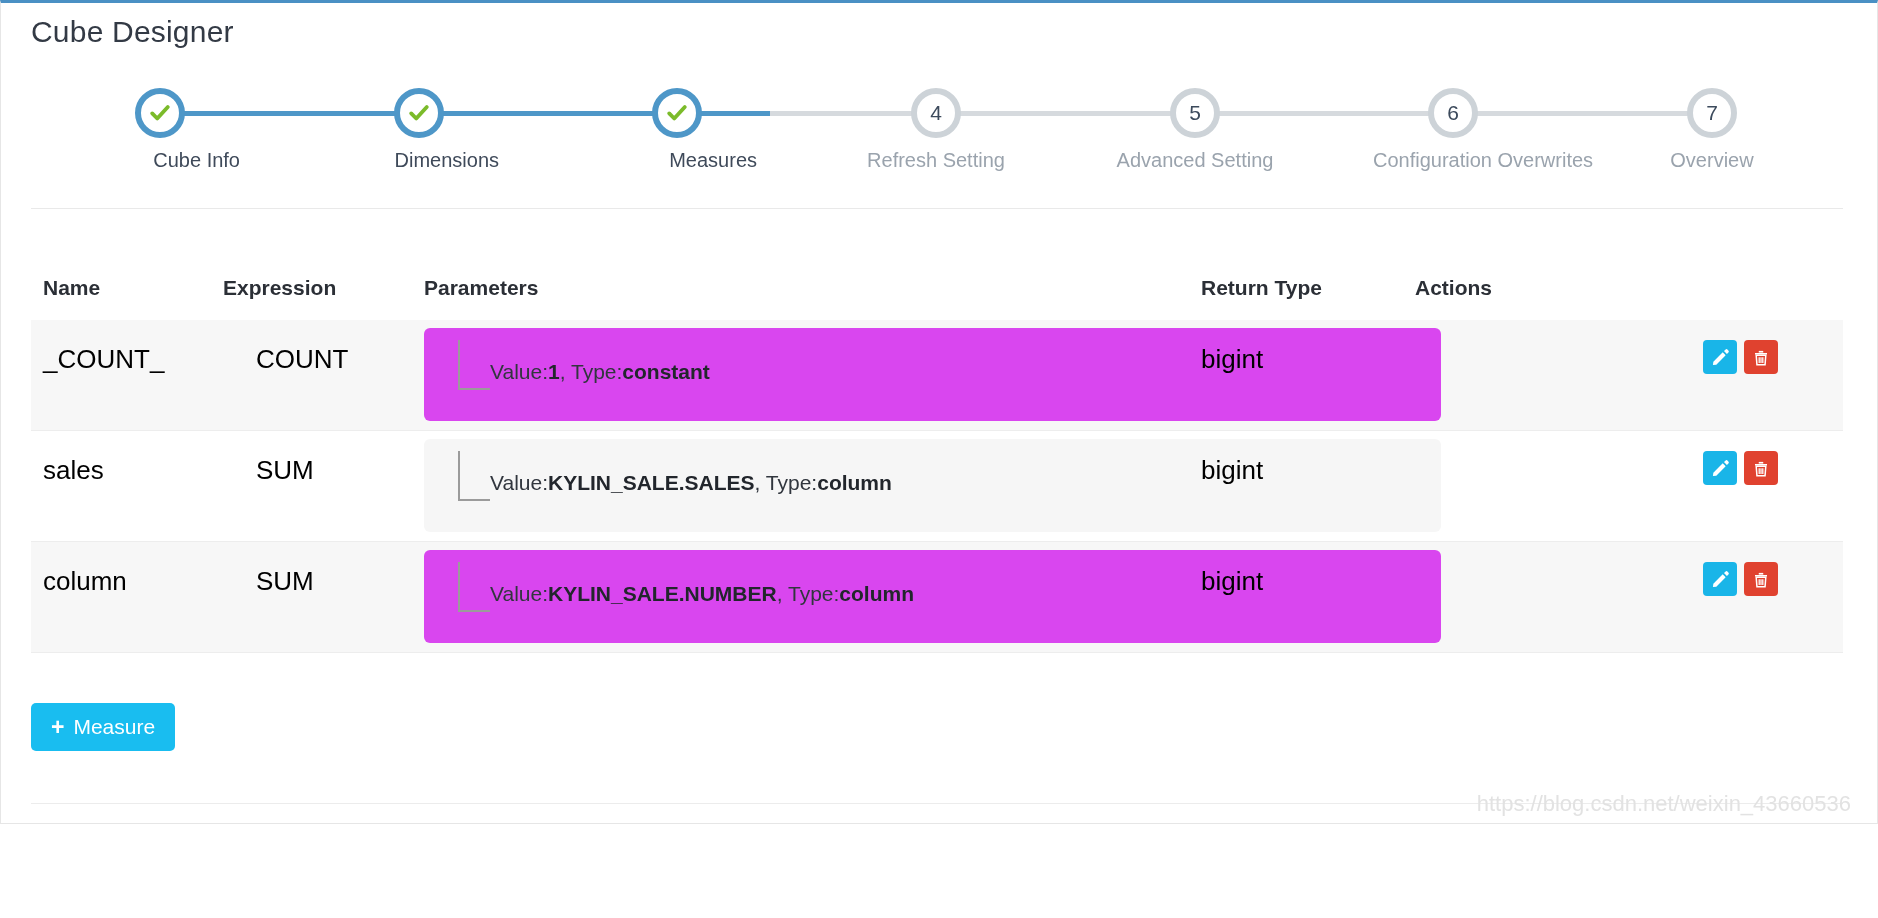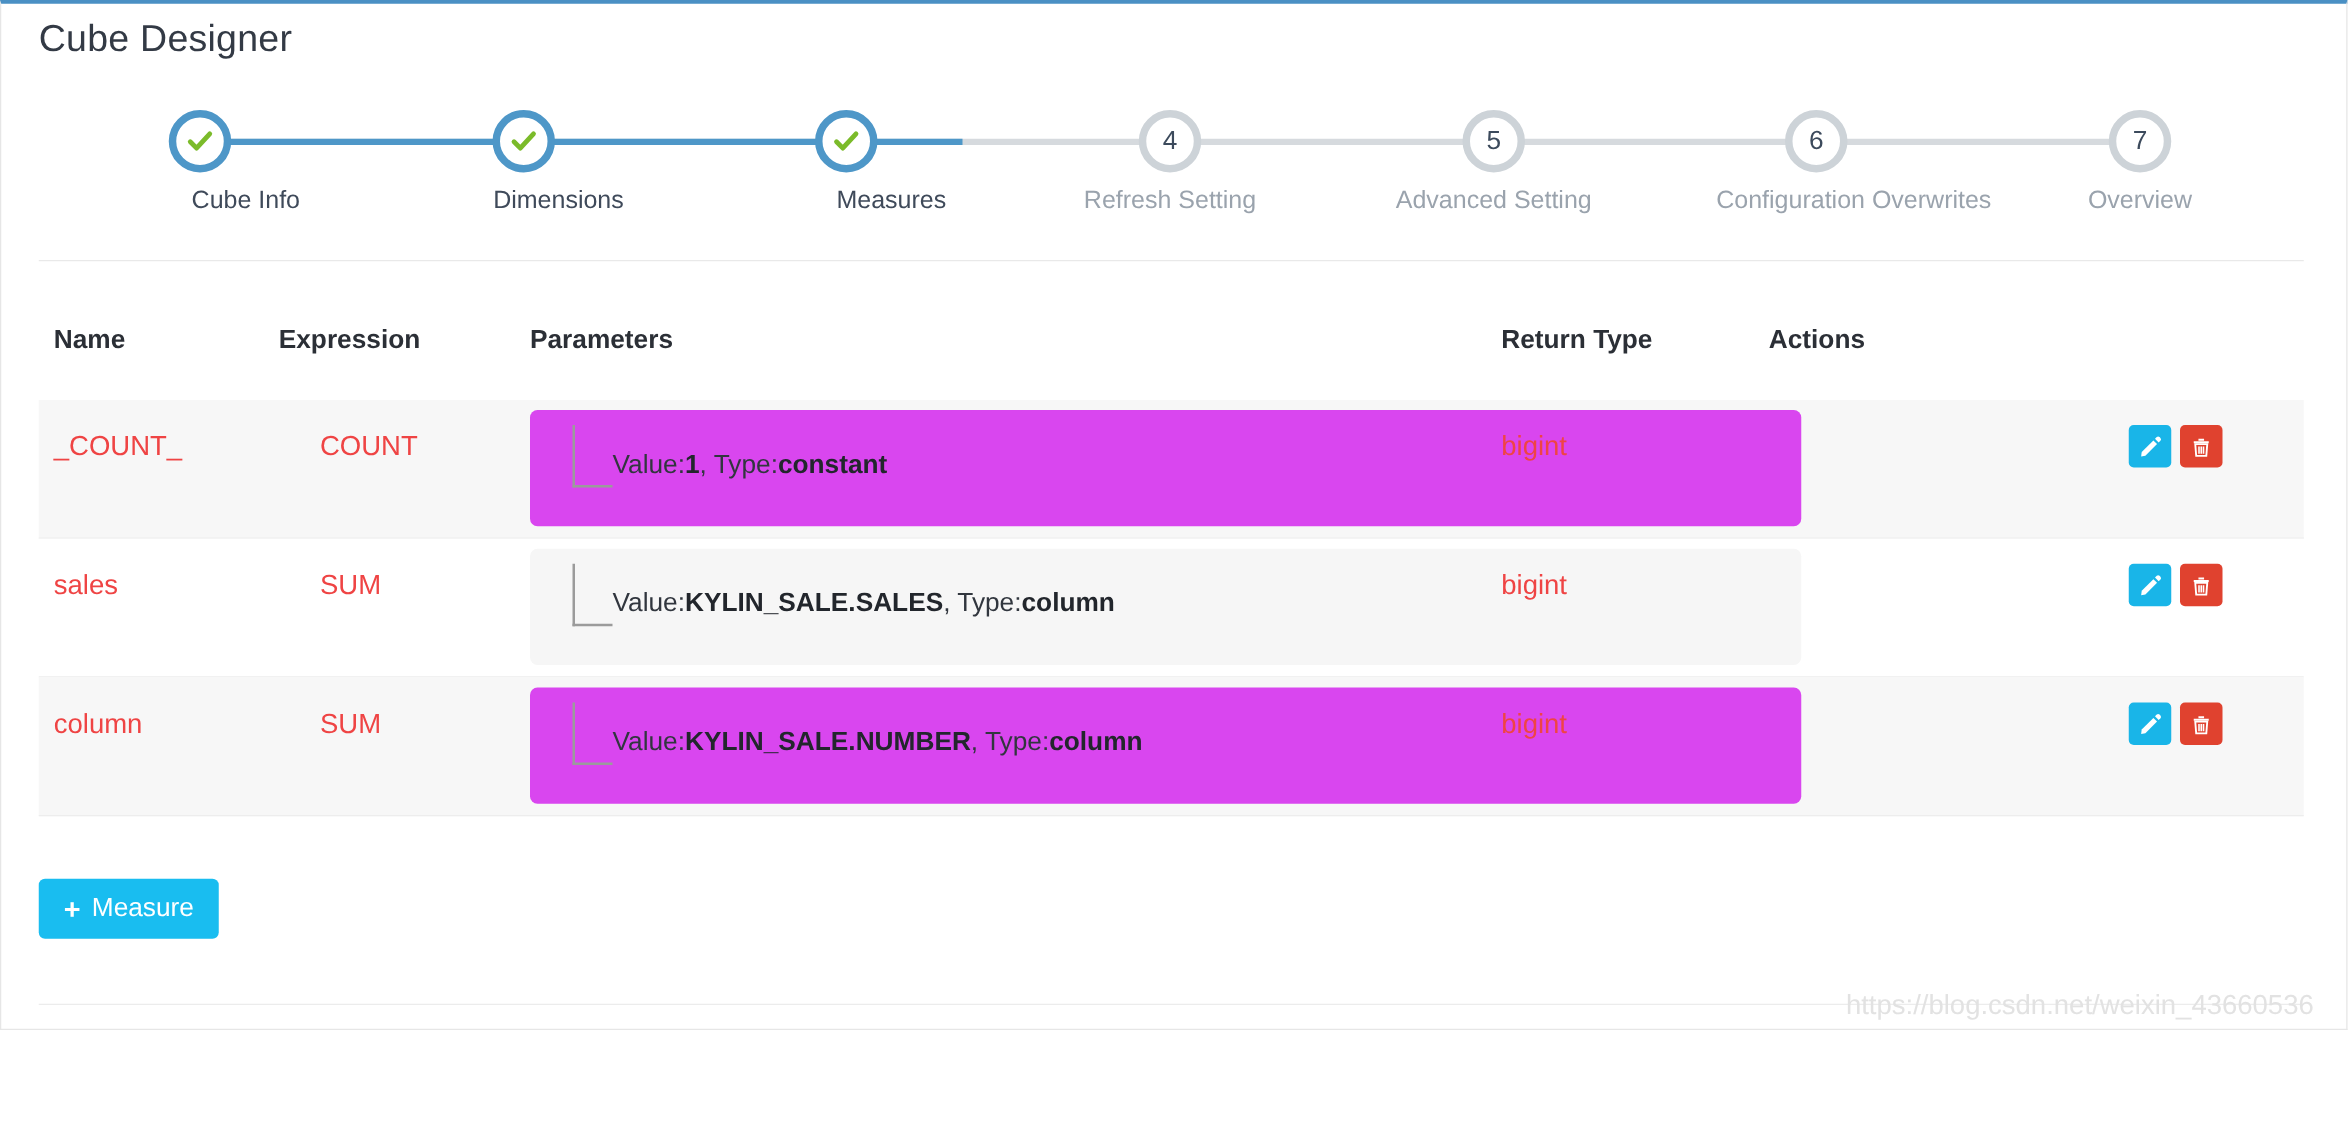"Name" .th { top: 12px -> 28px }
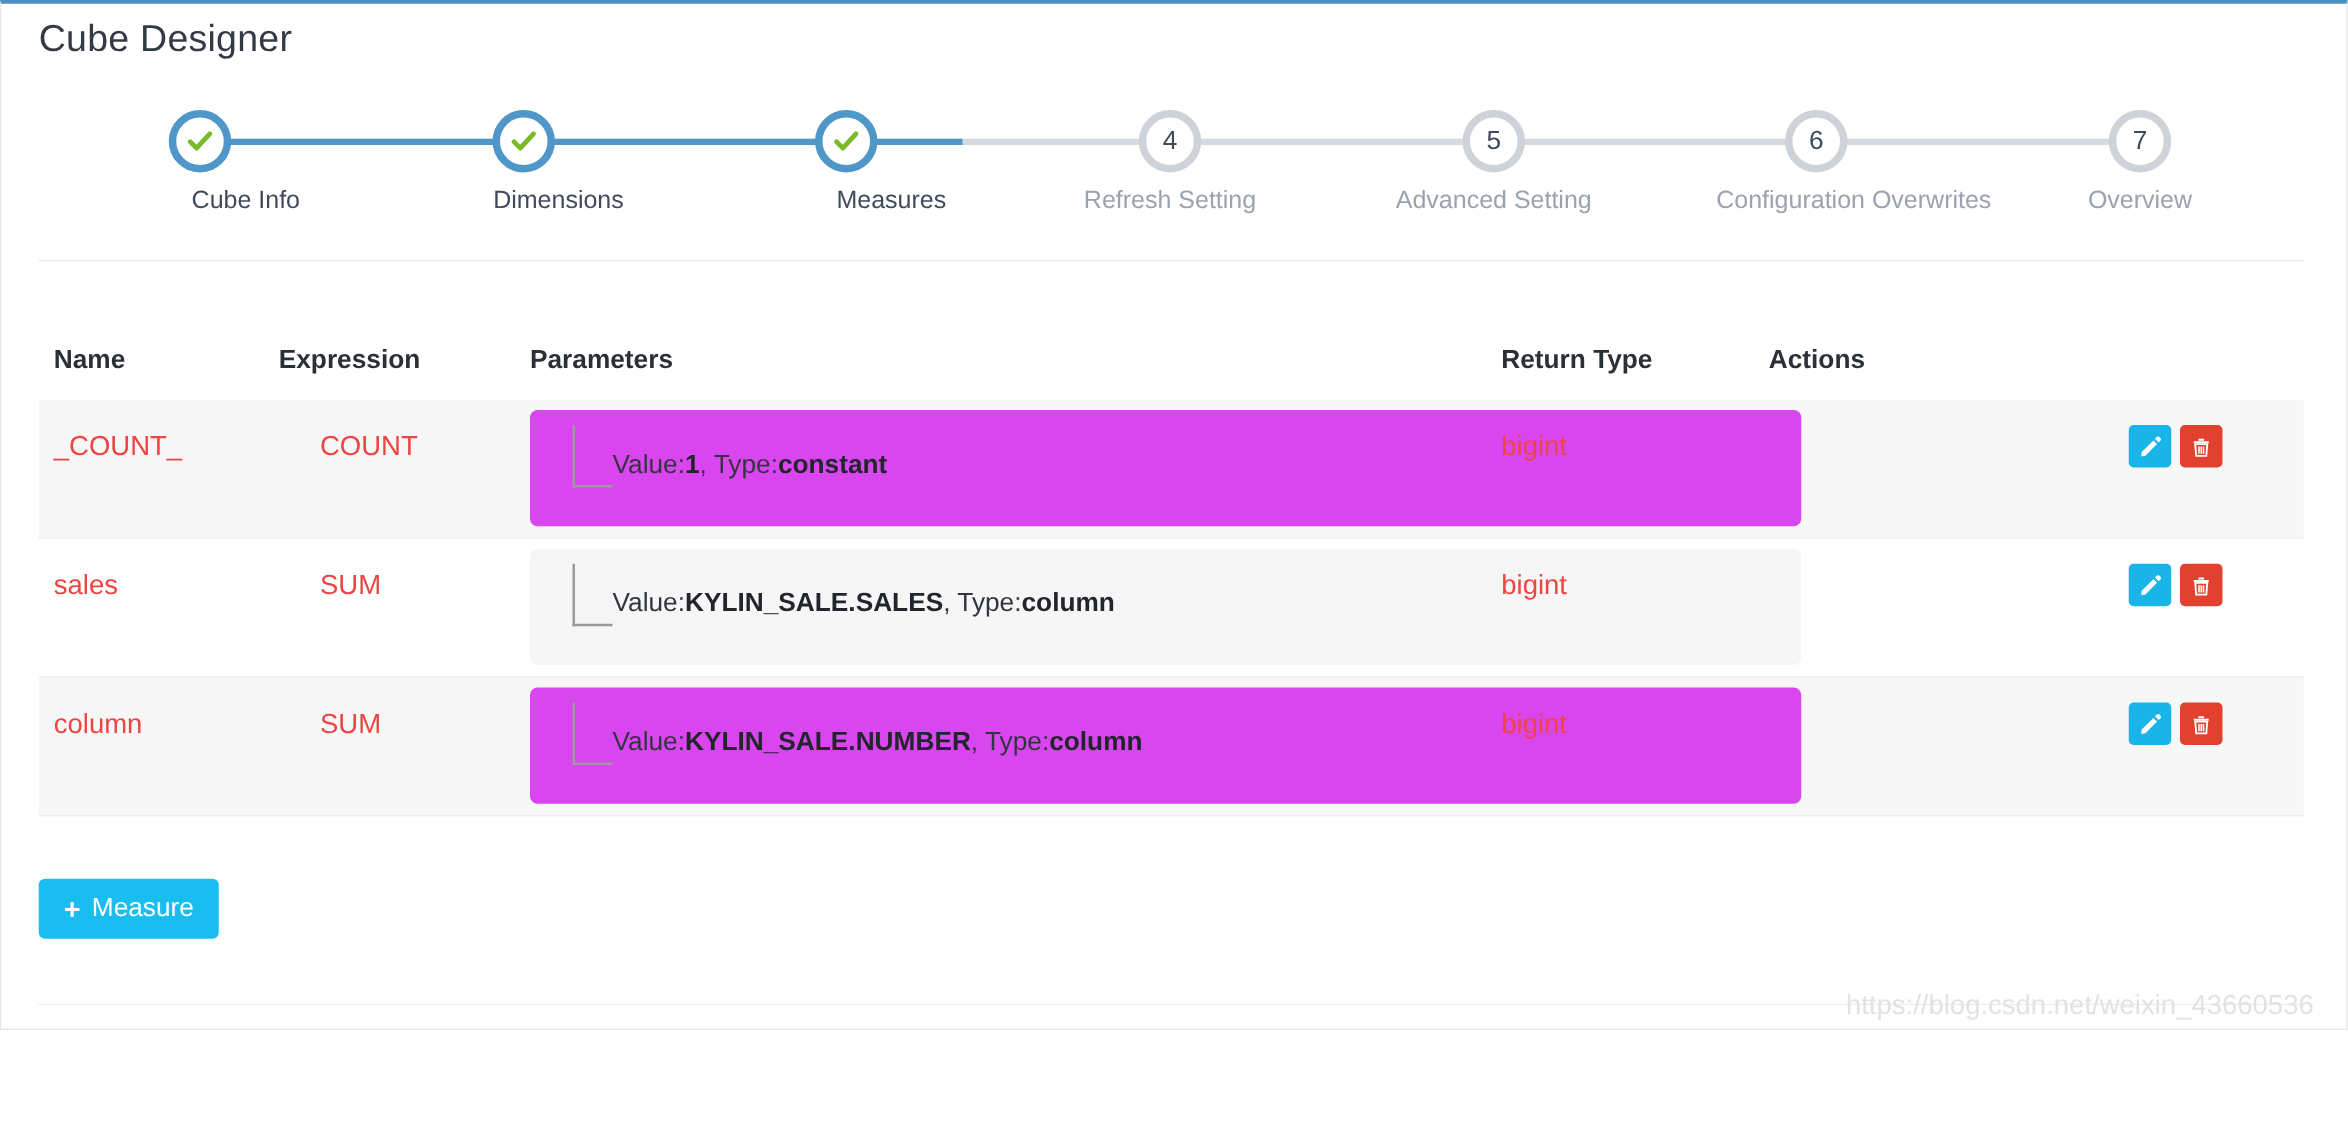"_COUNT_" .cell { color: #ef4444 -> #000000; font-size: 22px -> 26px }
